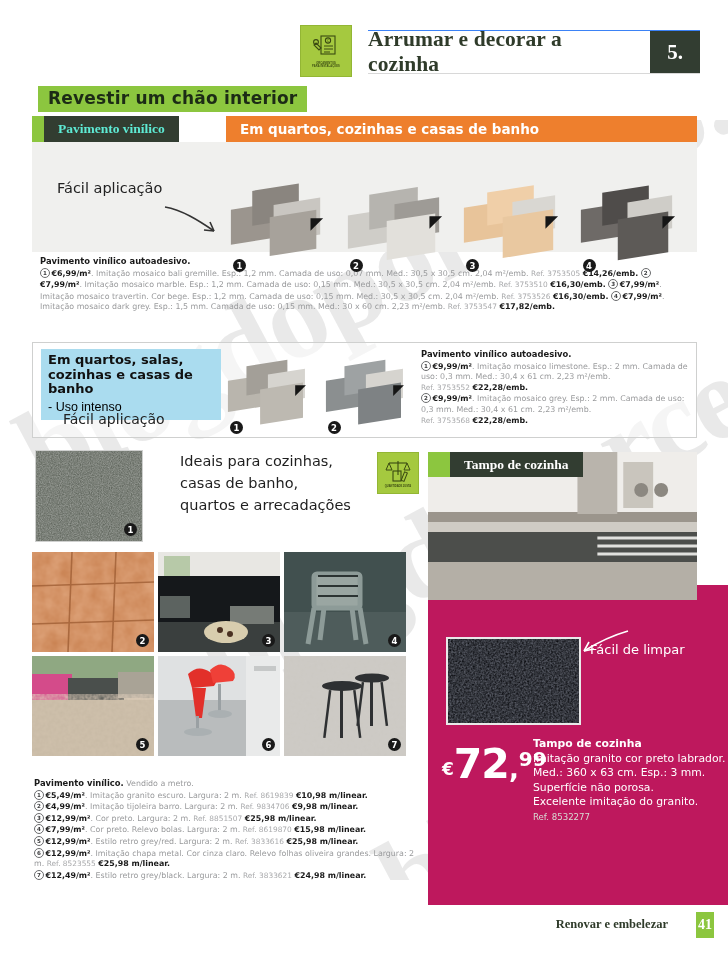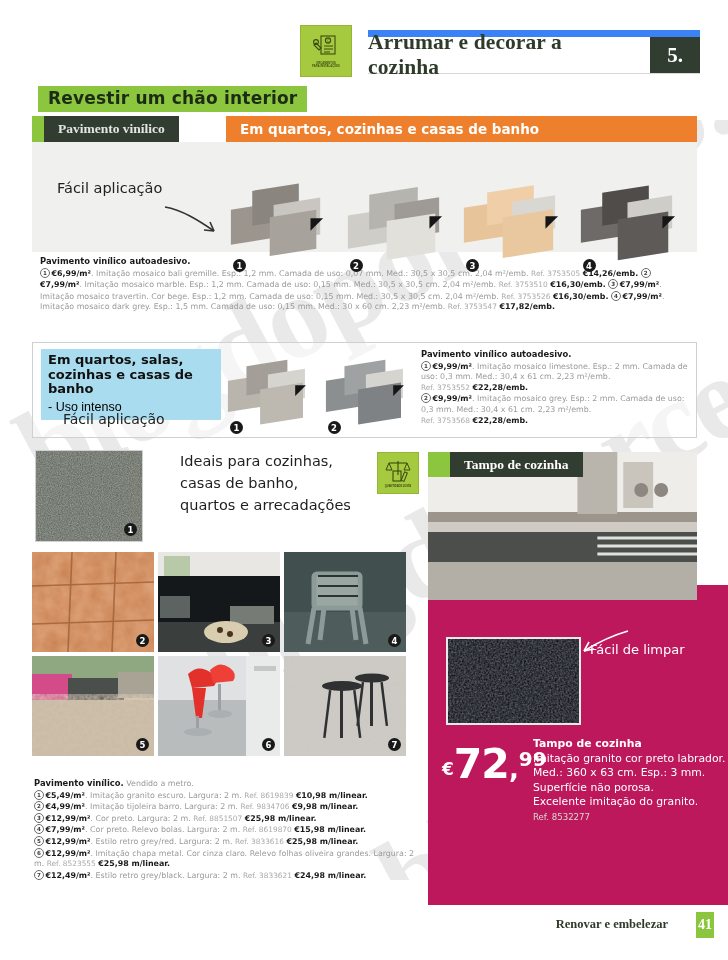"Arrumar e decorar a cozinha" .hdr-bar { border-top: 7px solid #3b82f6 -> 1px solid #3b82f6 }
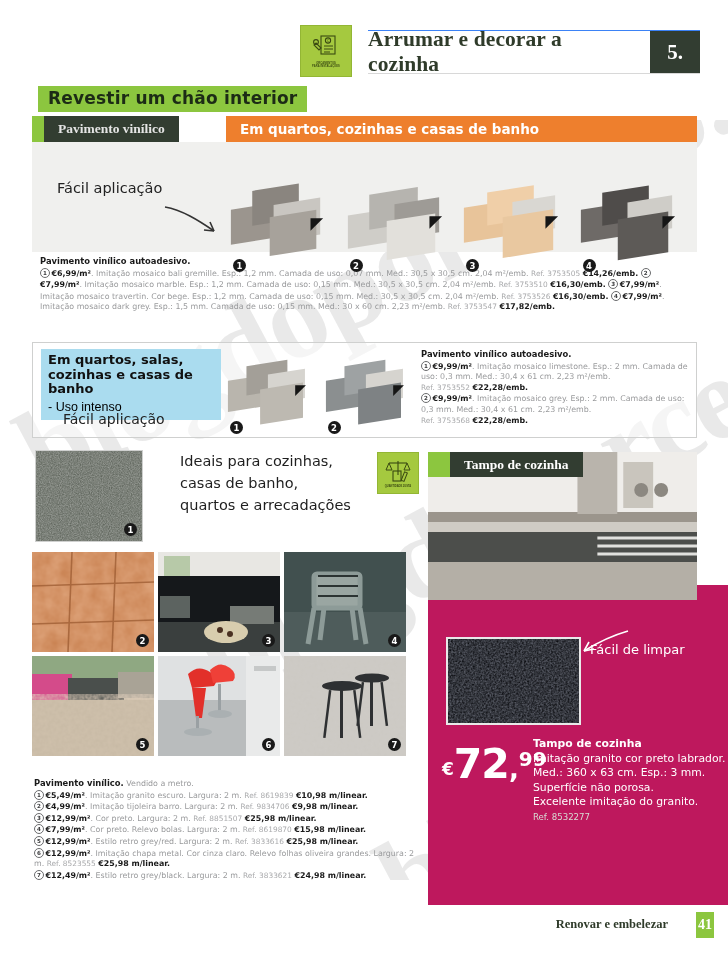"Pavimento vinílico" .b1-tag { color: #e5e5e5 -> #5eead4 }
